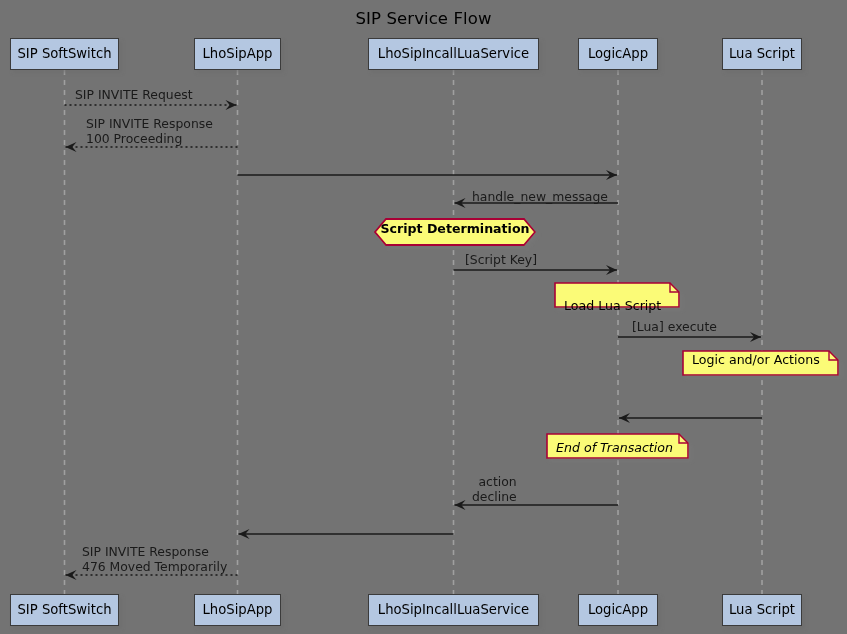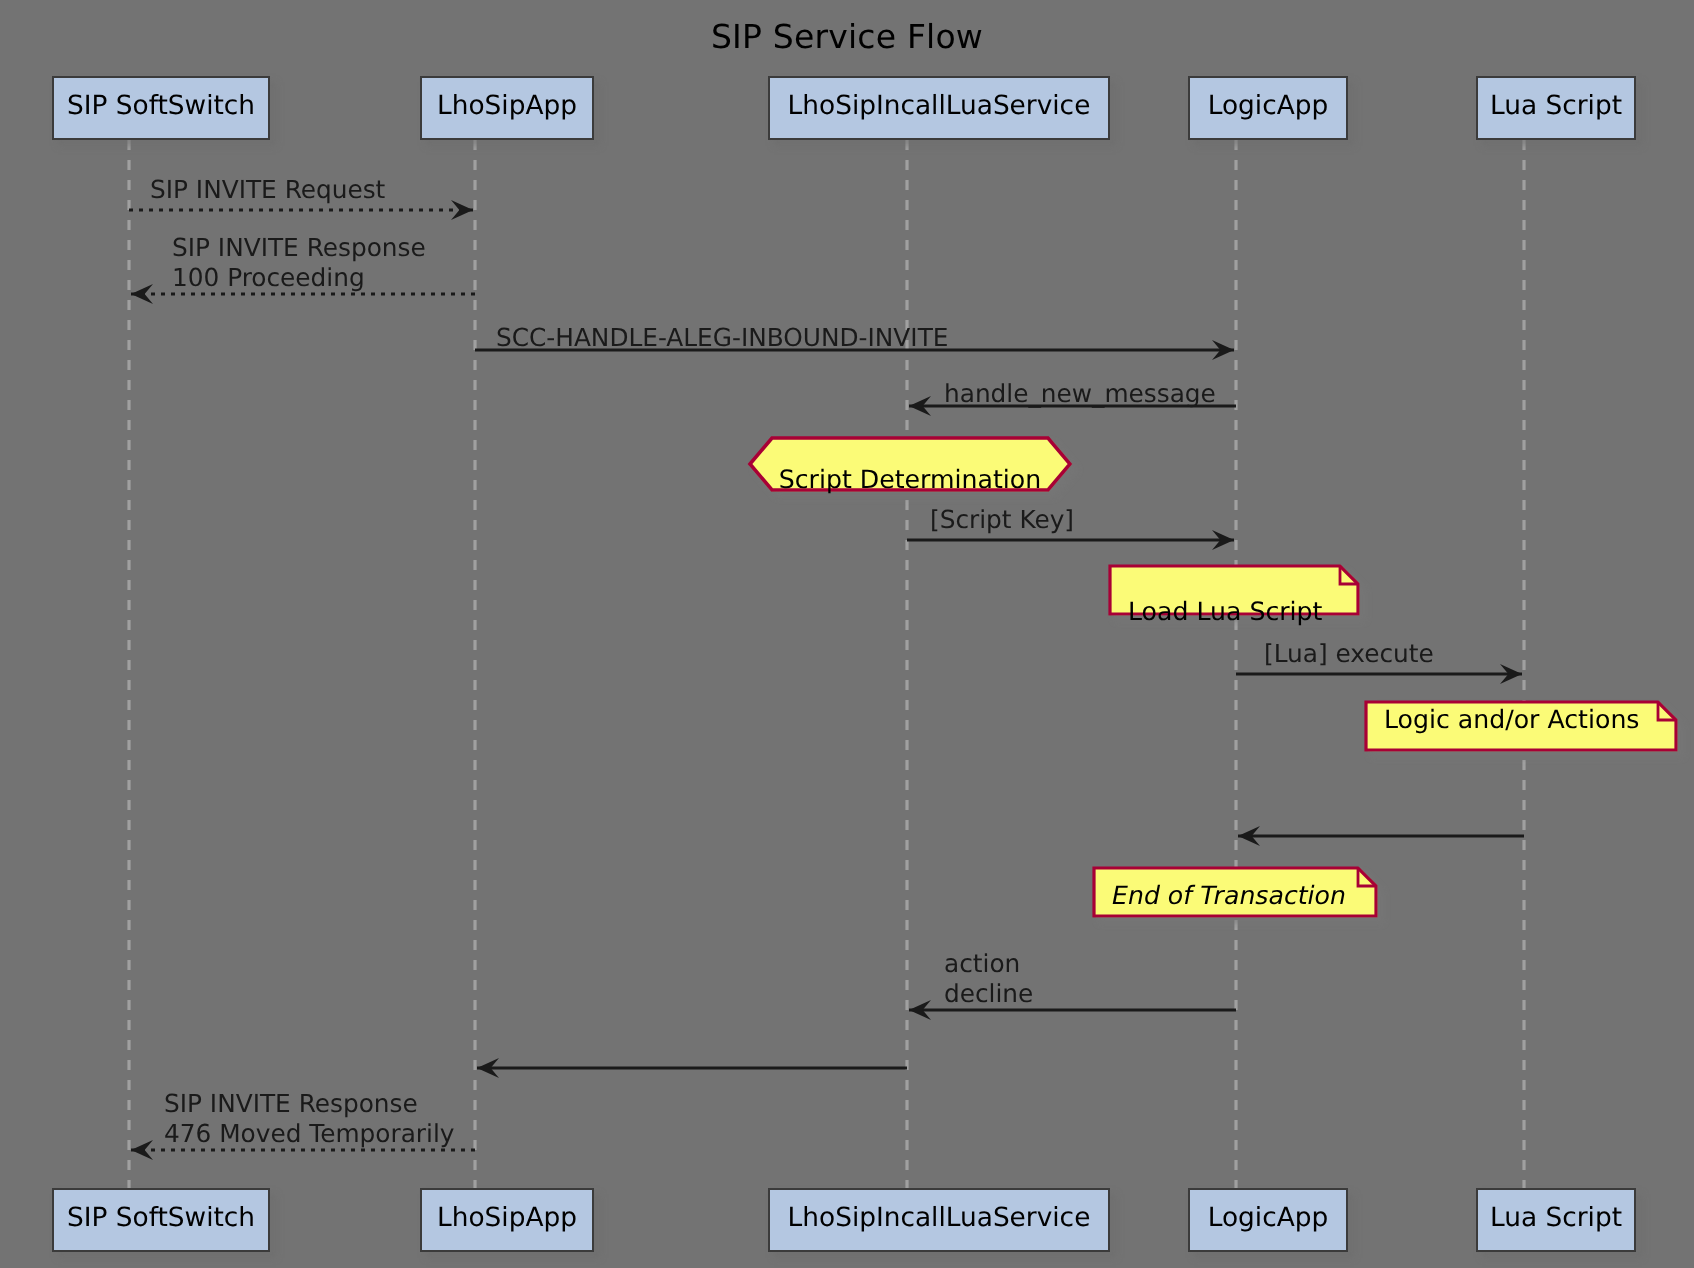"SIP SoftSwitch" .participant { margin-left: 16px -> none }
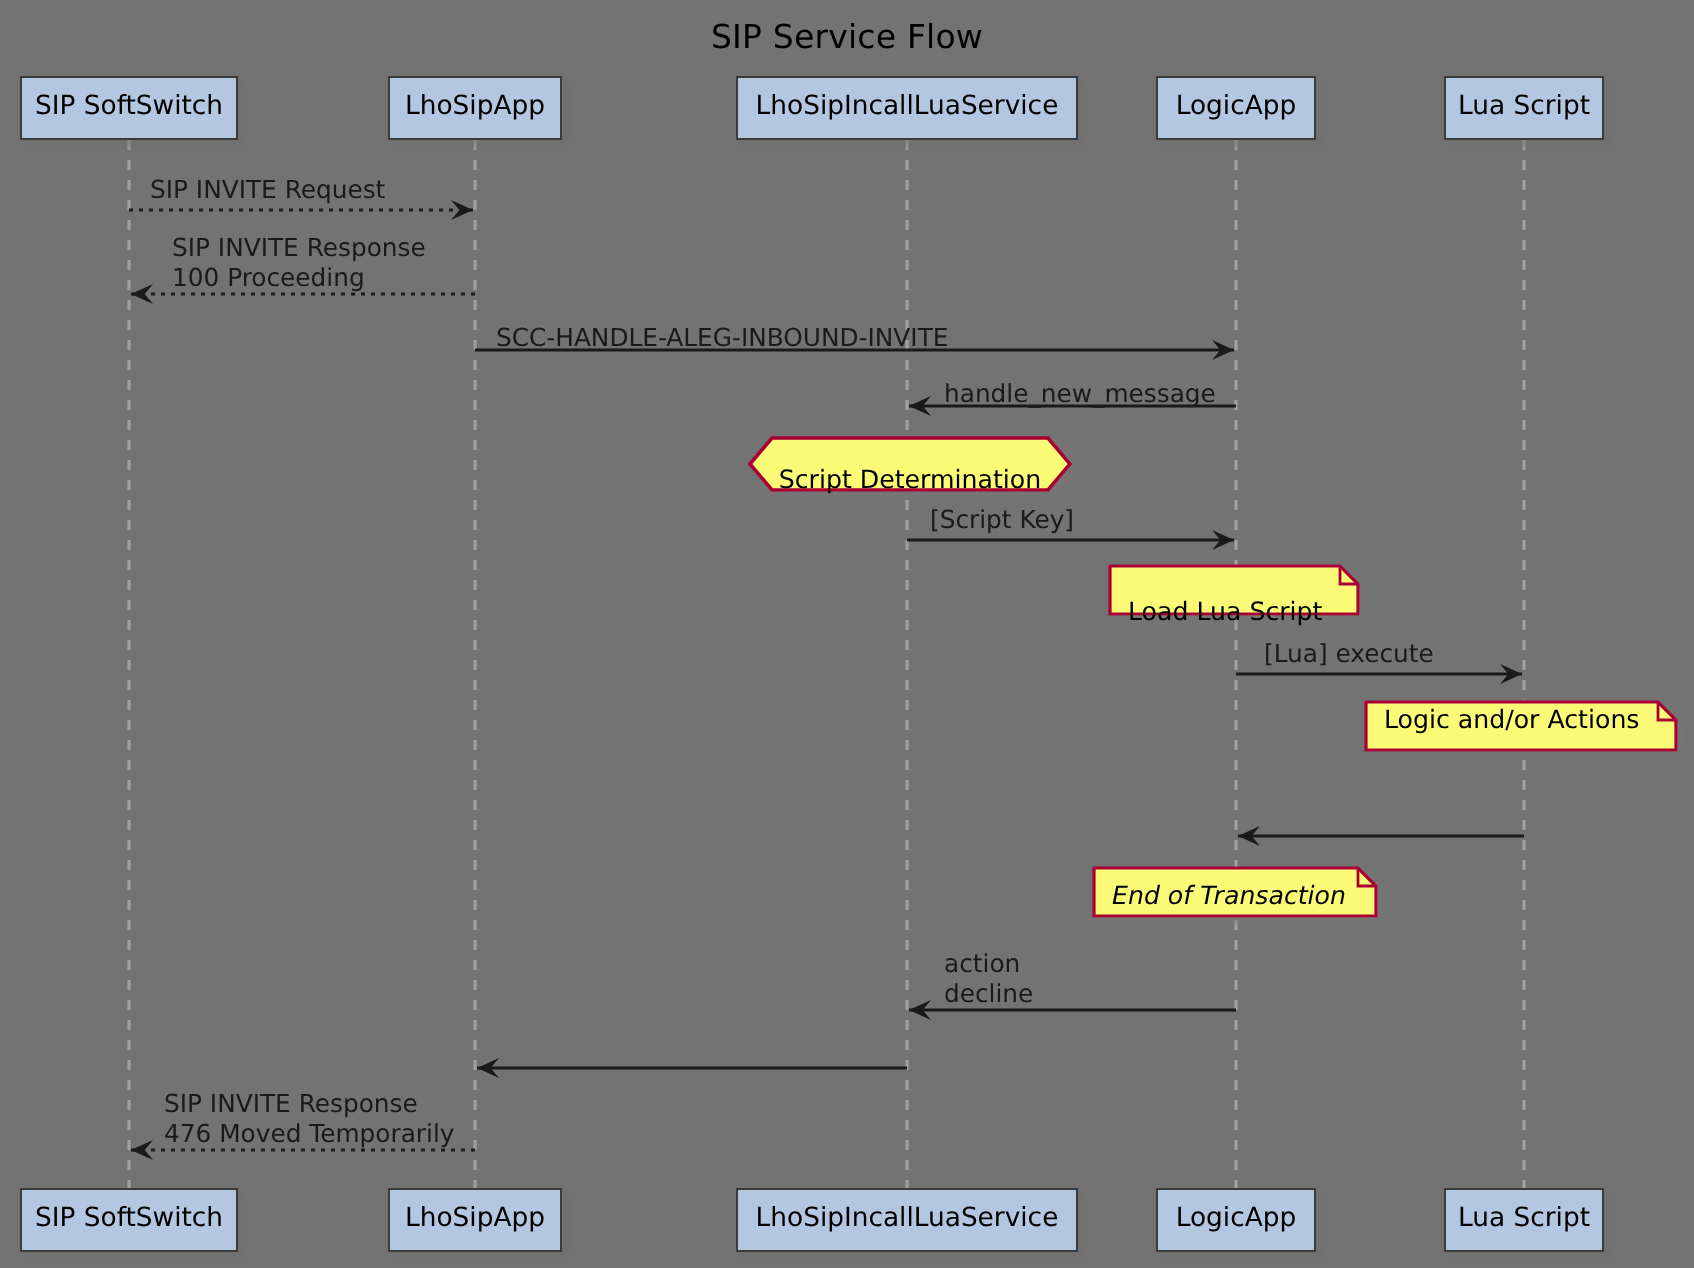"SCC-HANDLE-ALEG-INBOUND-INVITE" div.msg-label { html: <div><div>SCC-HANDLE-ALEG-INBOUND-INVITE</div></div> -> none }
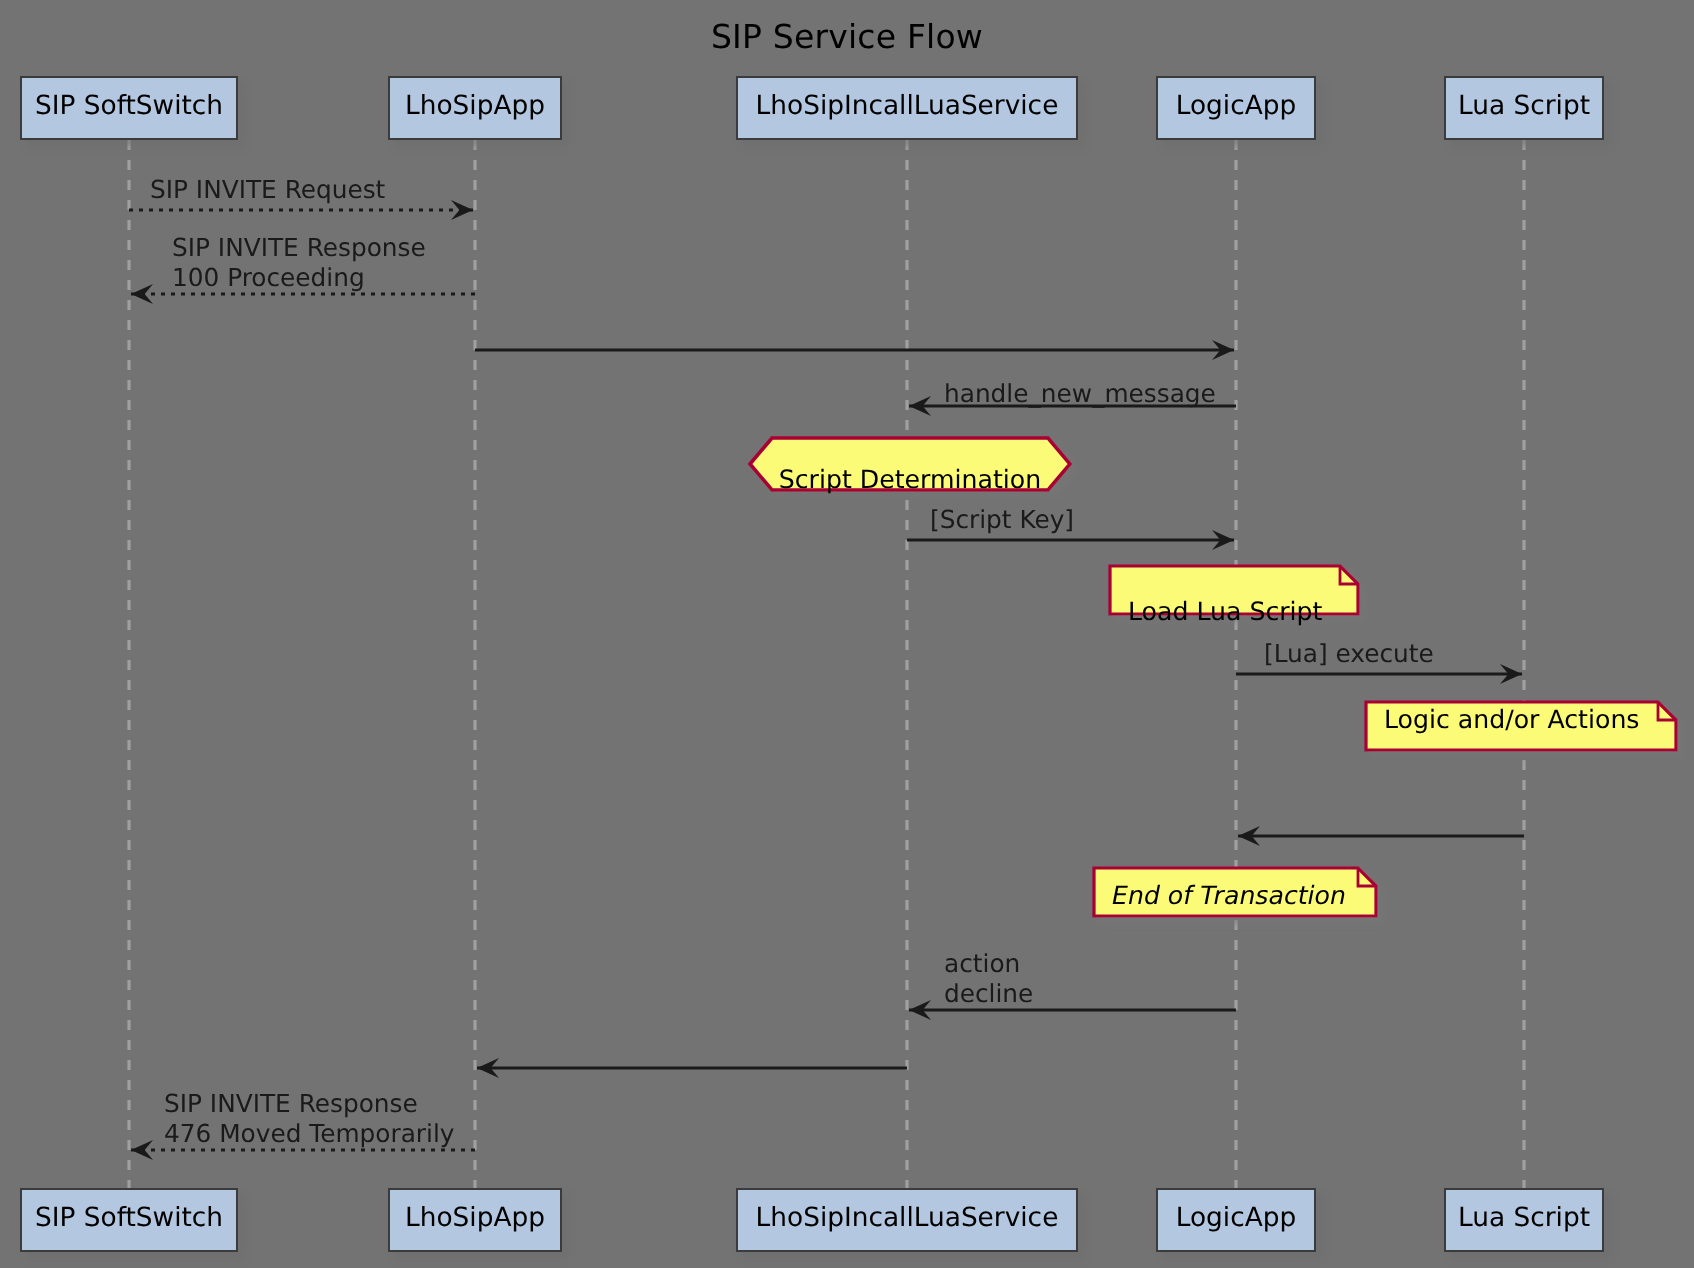"Script Determination" div.hexnote { font-weight: none -> bold; top: 219px -> 208px }
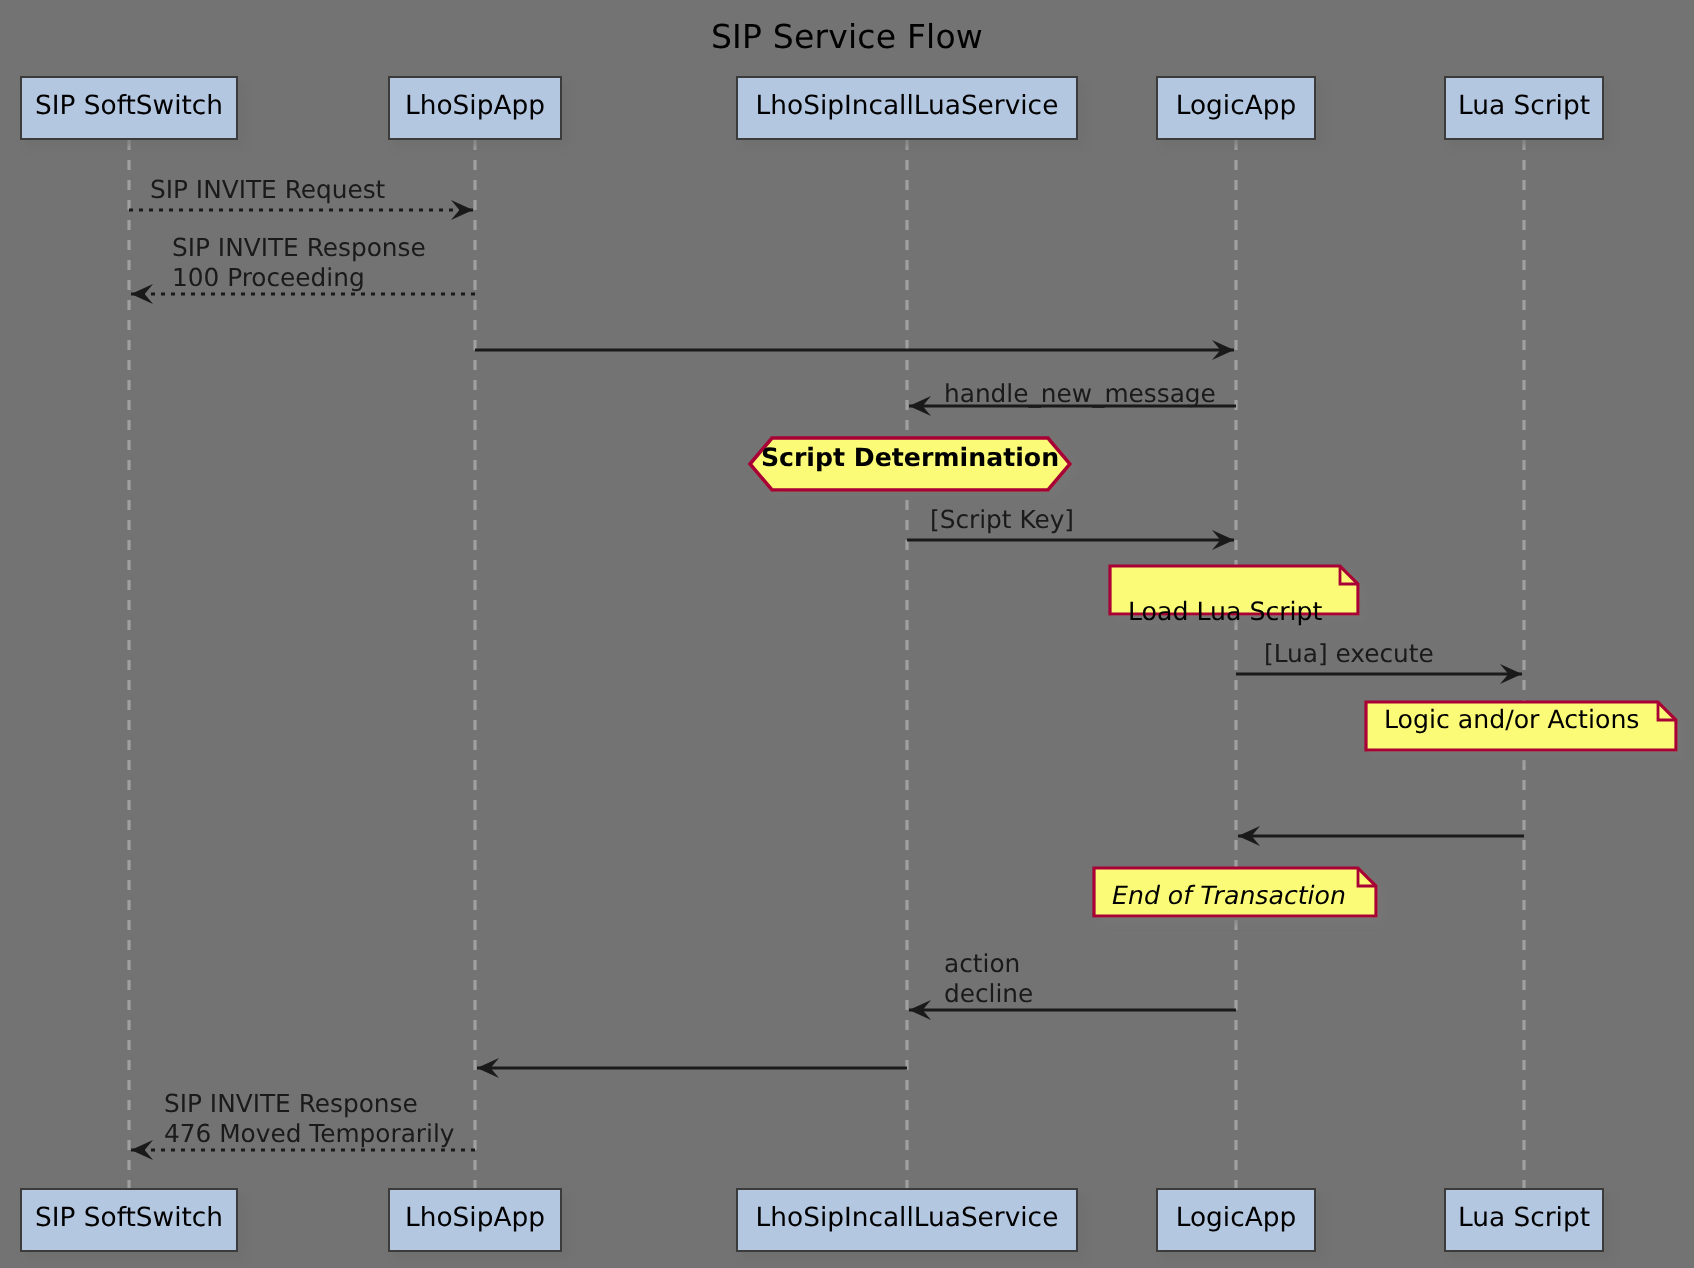"action" div.msg-label { text-align: none -> right }
